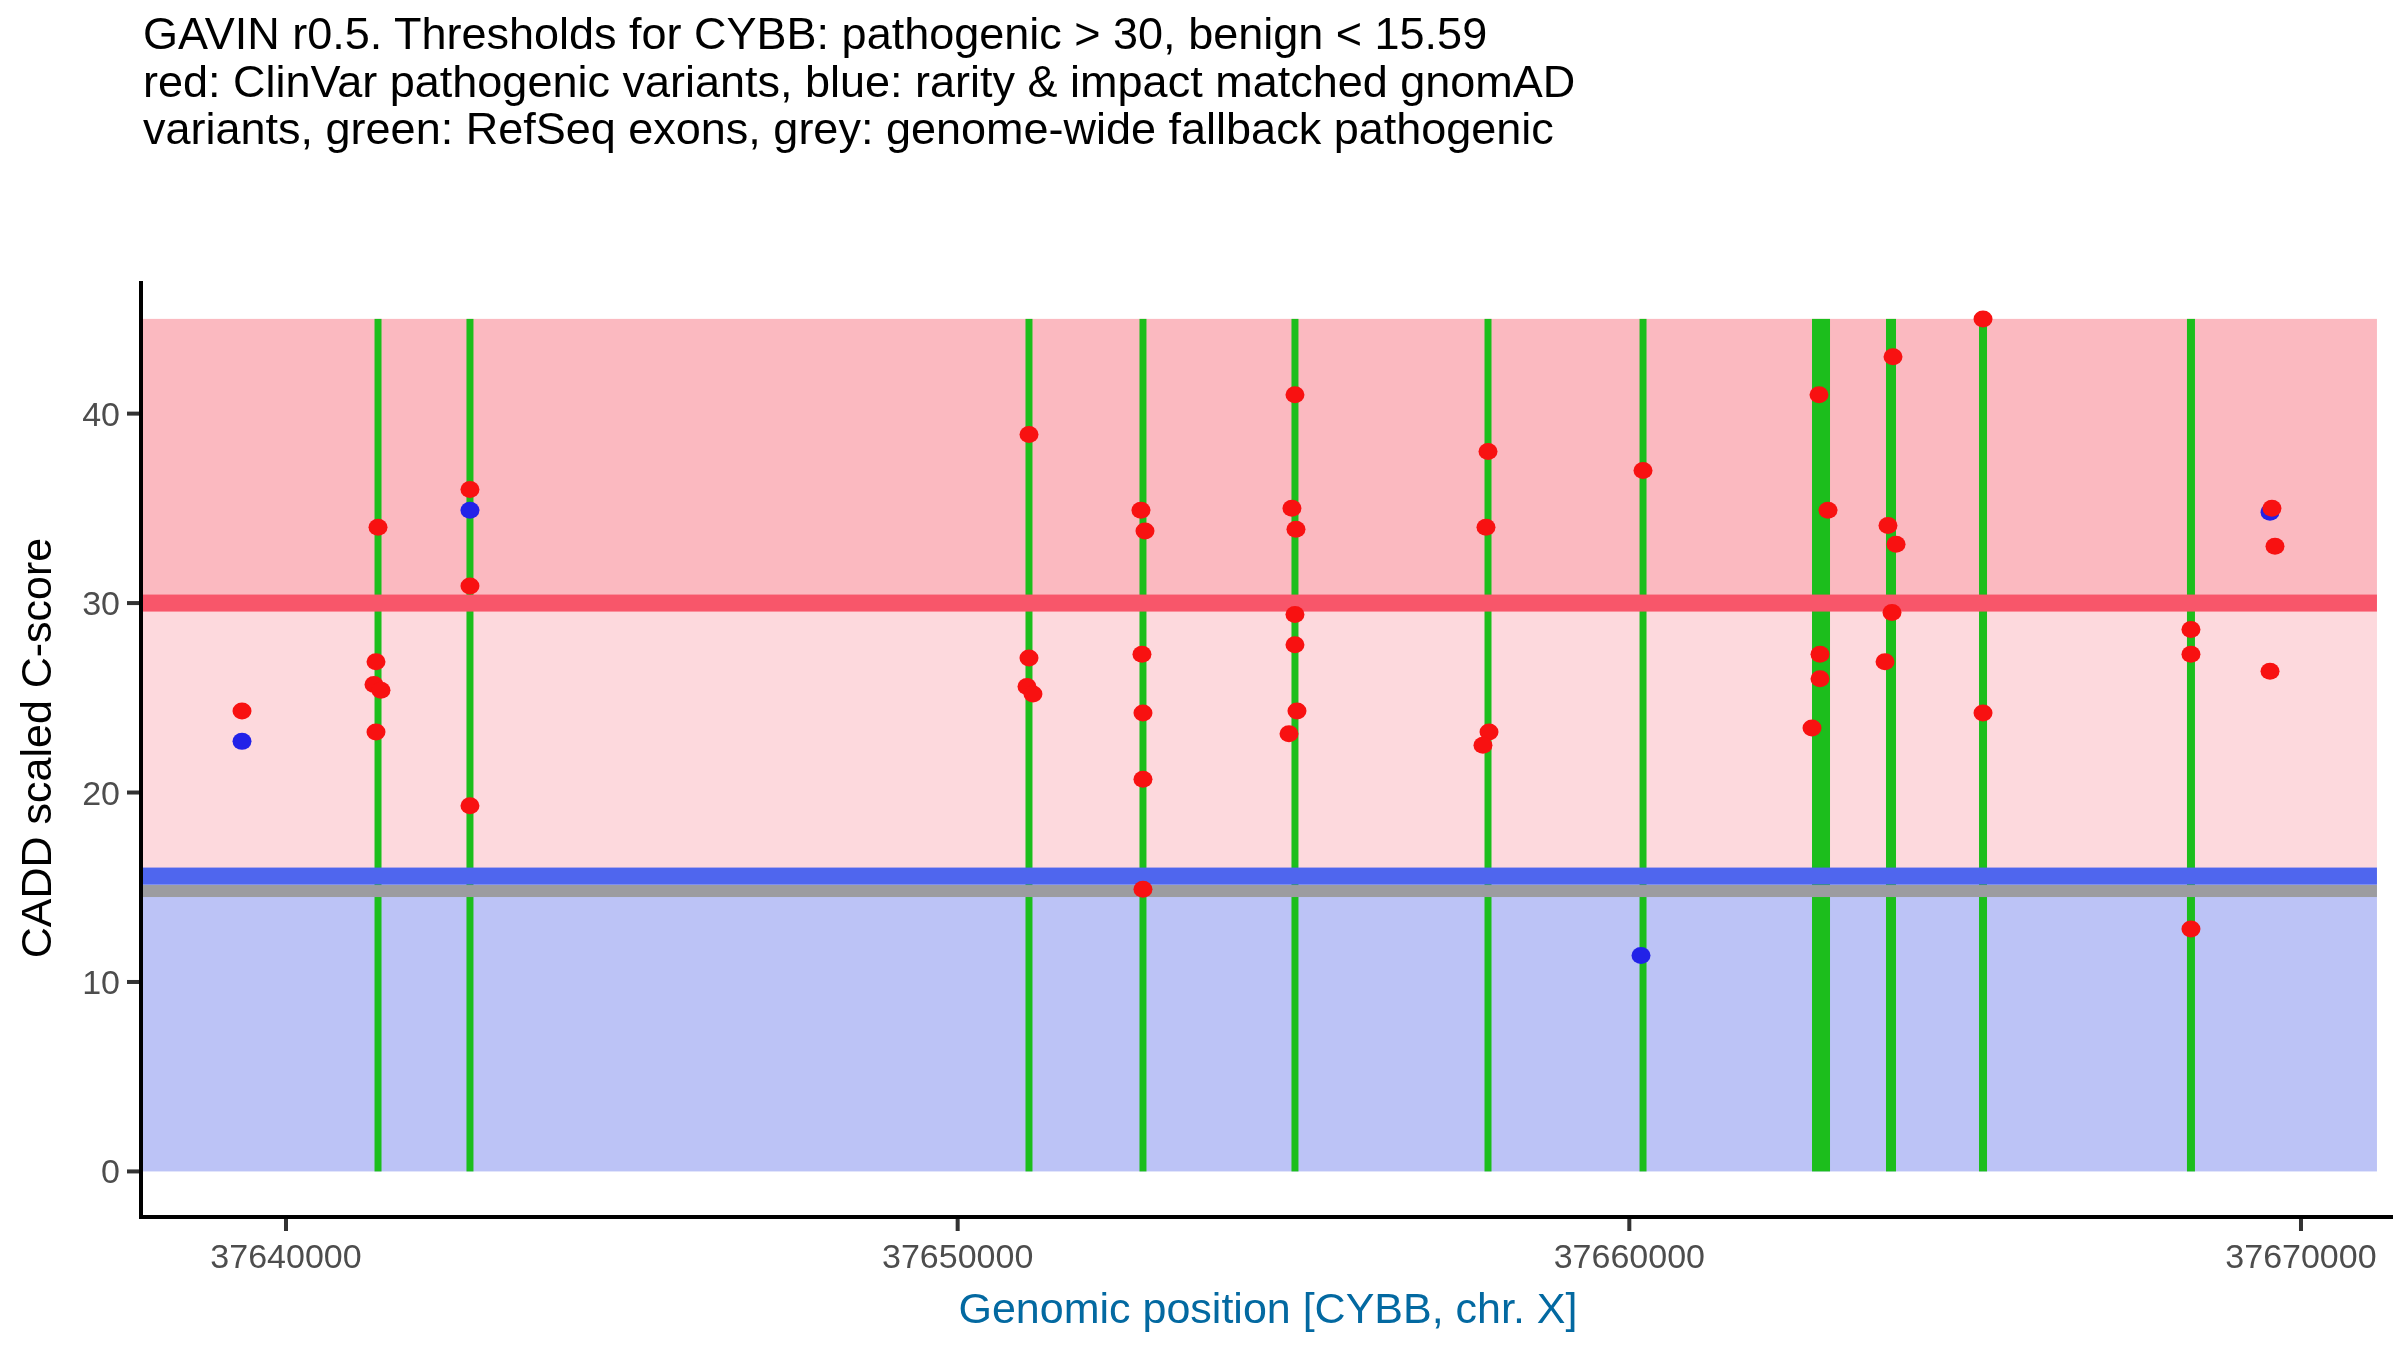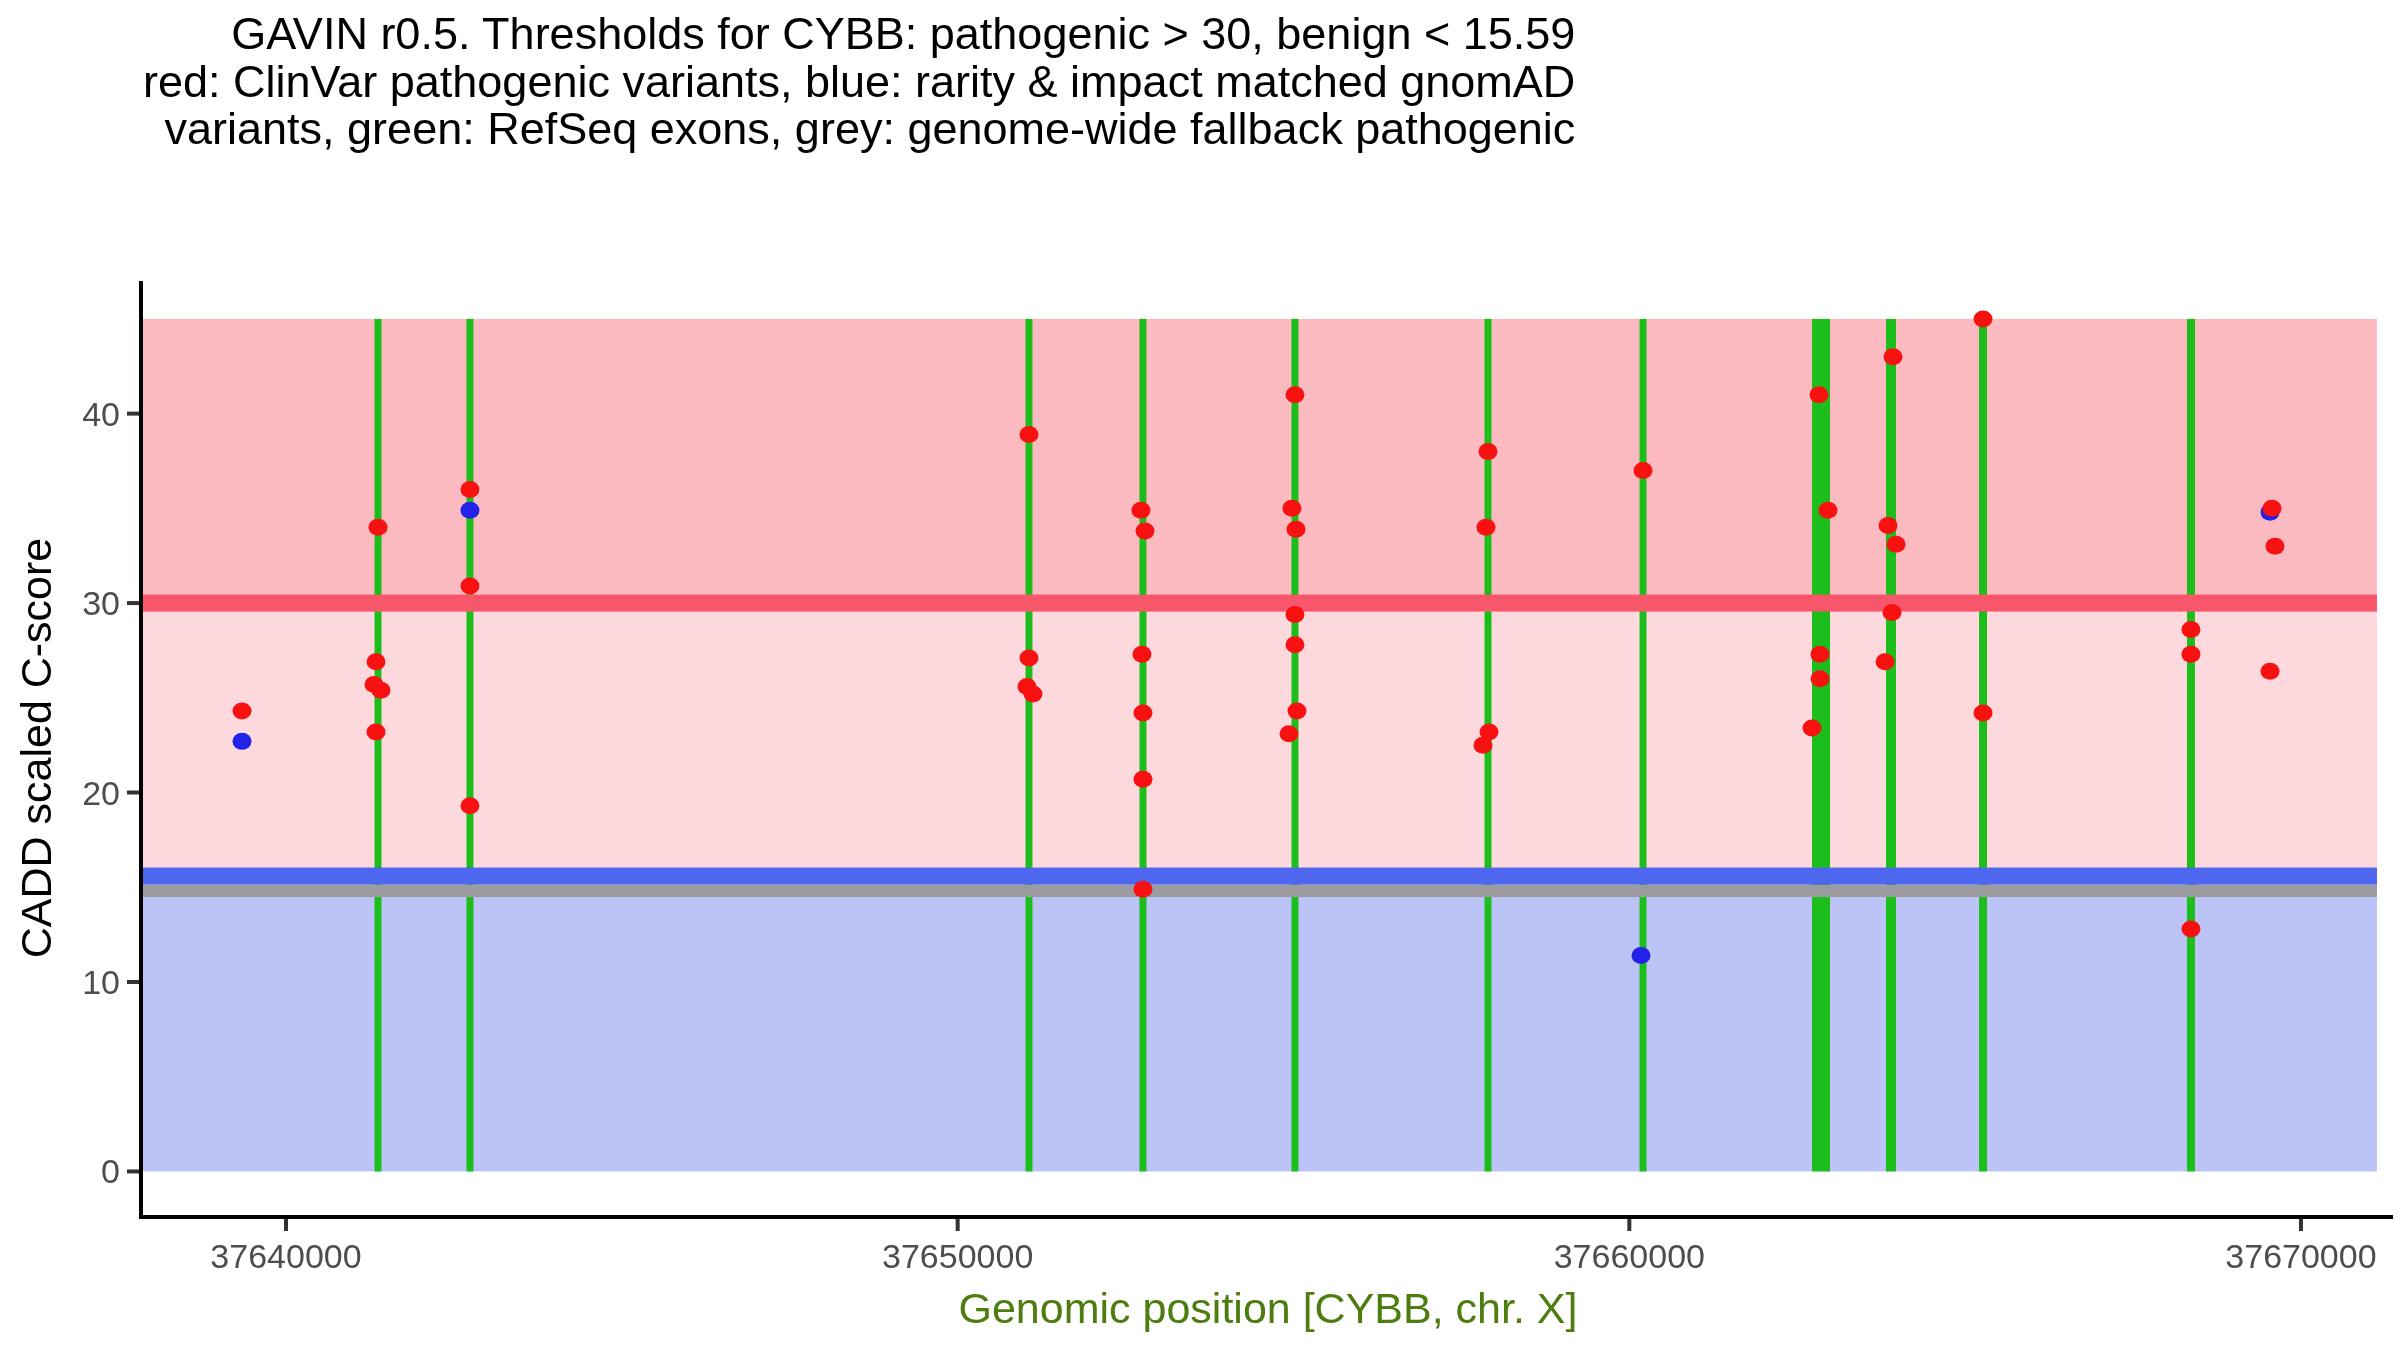"GAVIN r0.5. Thresholds for CYBB:" .figure { text-align: right -> none }
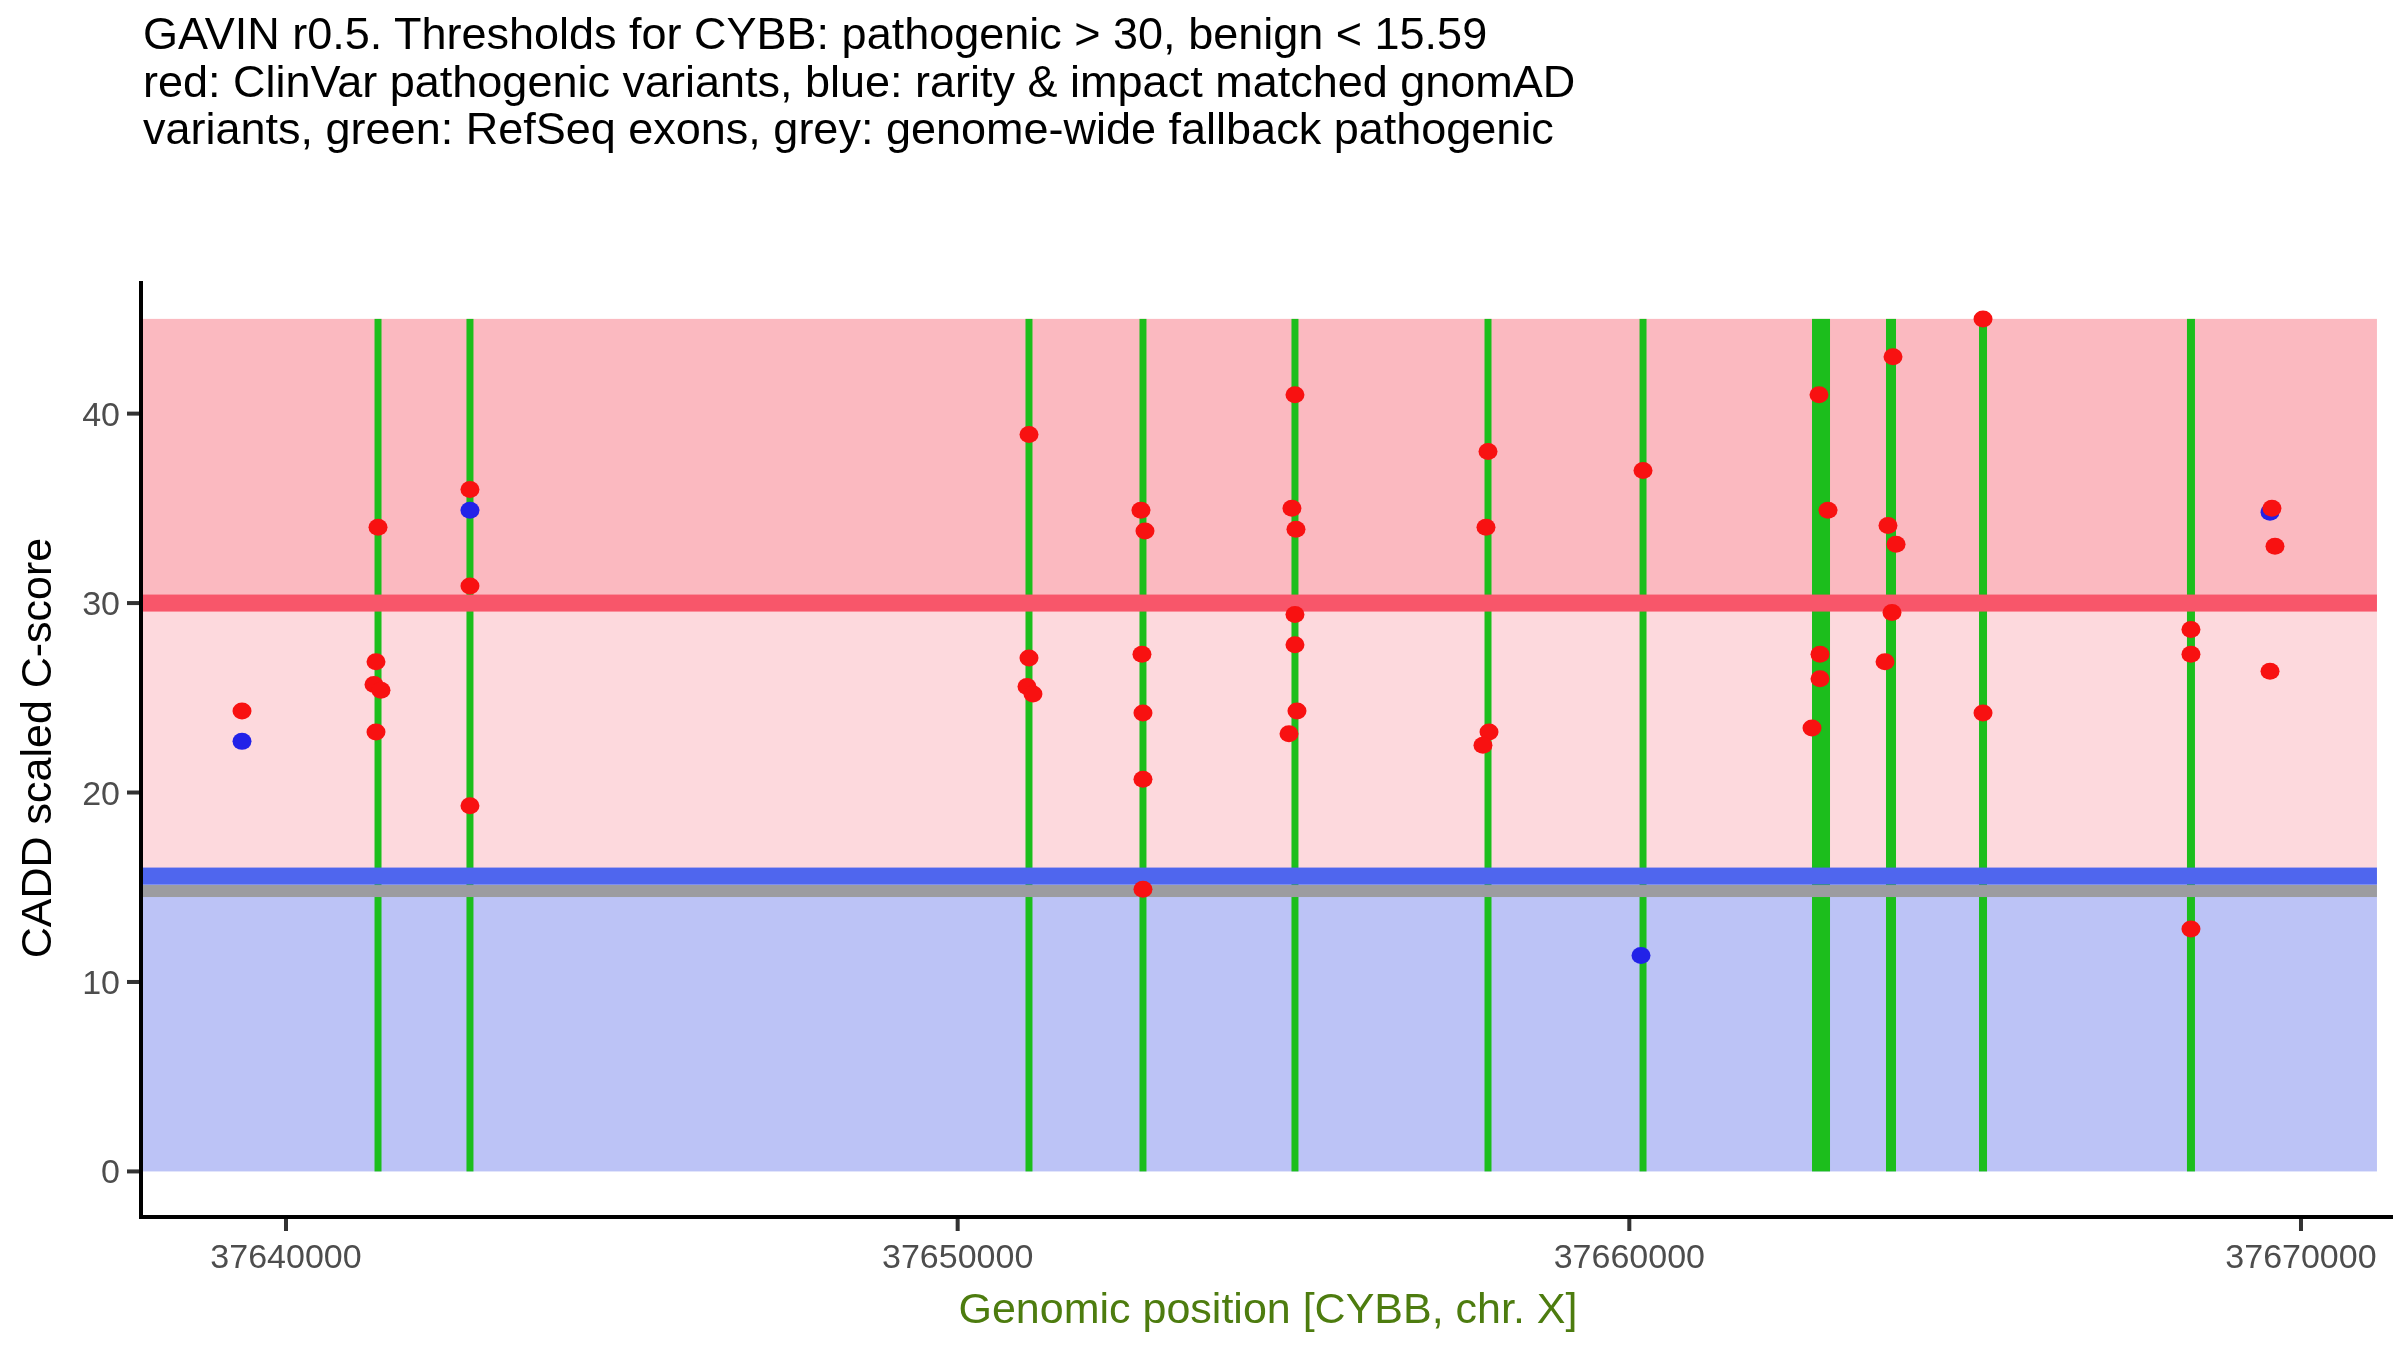"Genomic position [CYBB, chr. X]" .x-axis-title { color: #4d7c0f -> #0369a1 }
